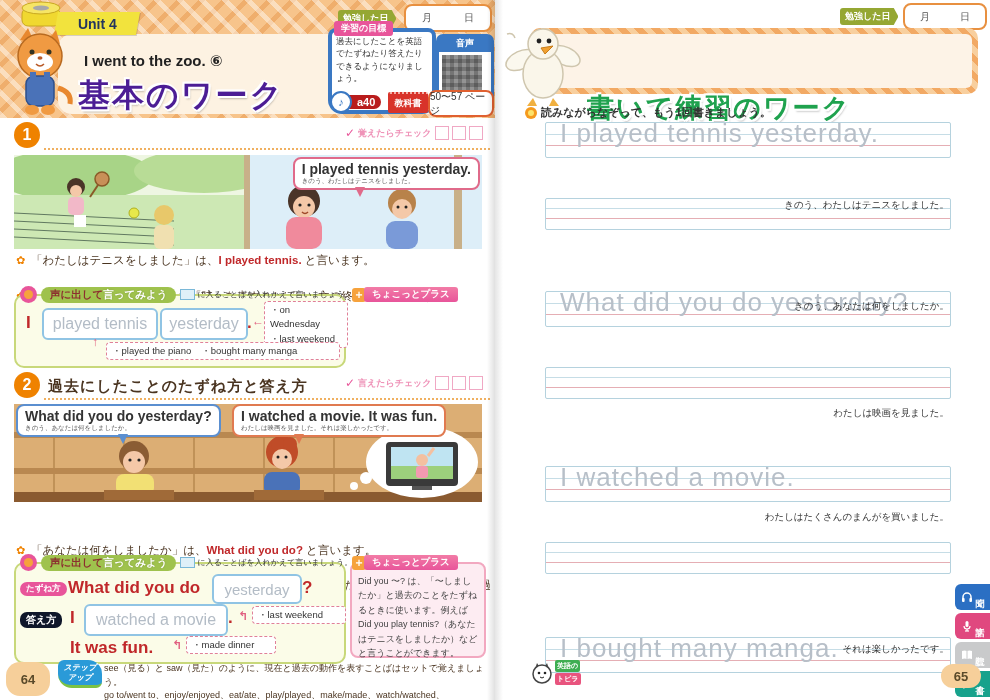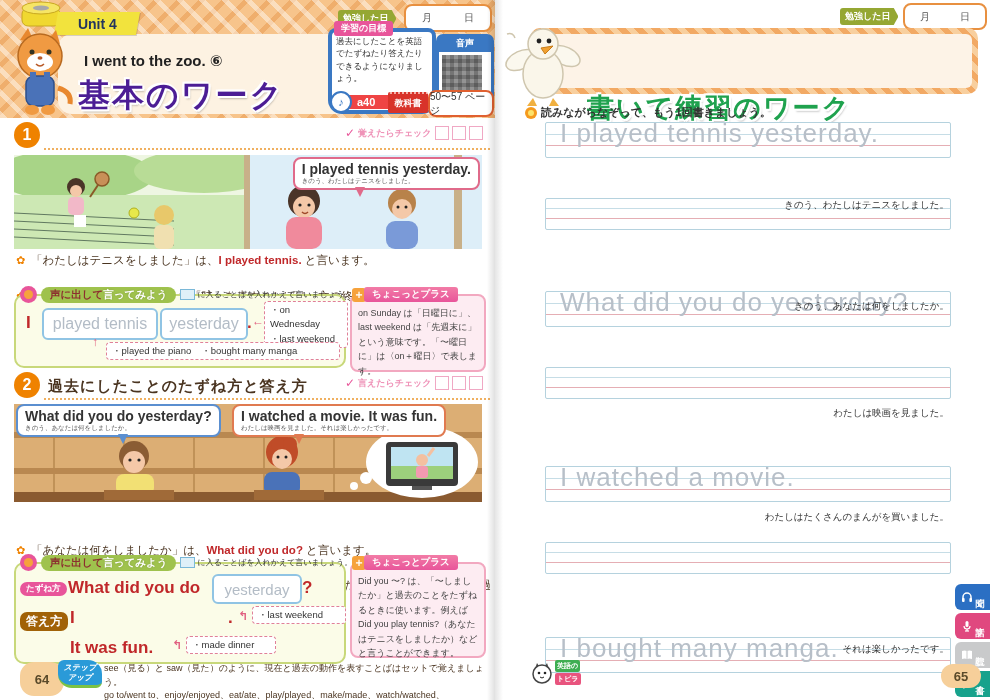"a40" .track-pill { background: #ef4444 -> #b91c1c; padding: 1px 26px 1px 14px -> 1px 6px 1px 14px }
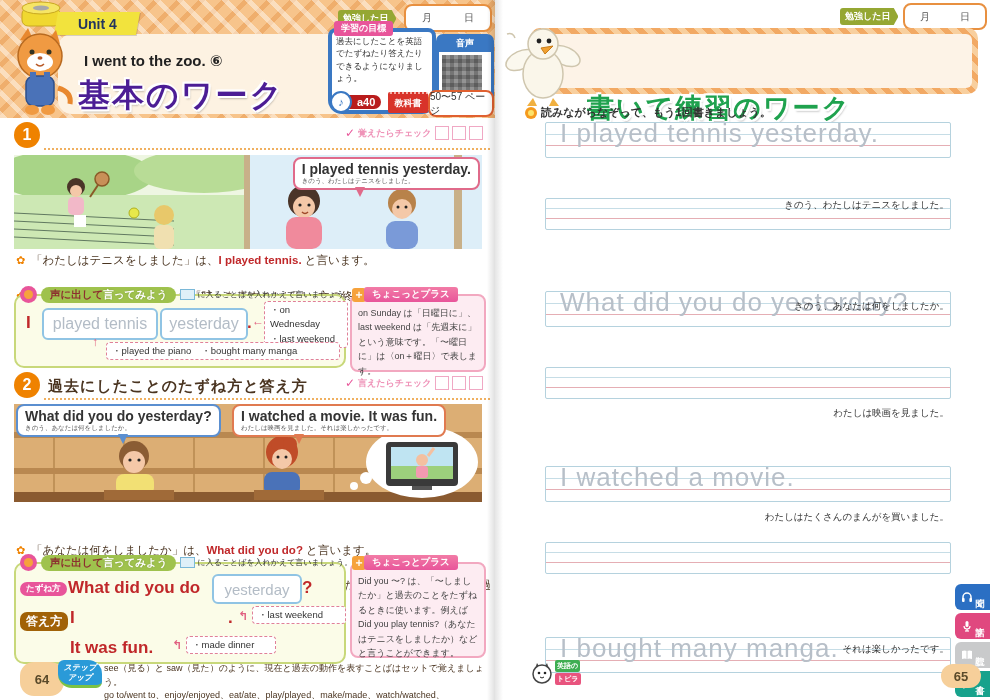"on Sunday は「日曜日に」、last weekend" div.abs { html: <div> <div>on Sunday は「日曜日に」、last weekend は「先週末に」という意味です。「〜曜日に」は〈on＋曜日〉で表します。</div> </div> -> none }
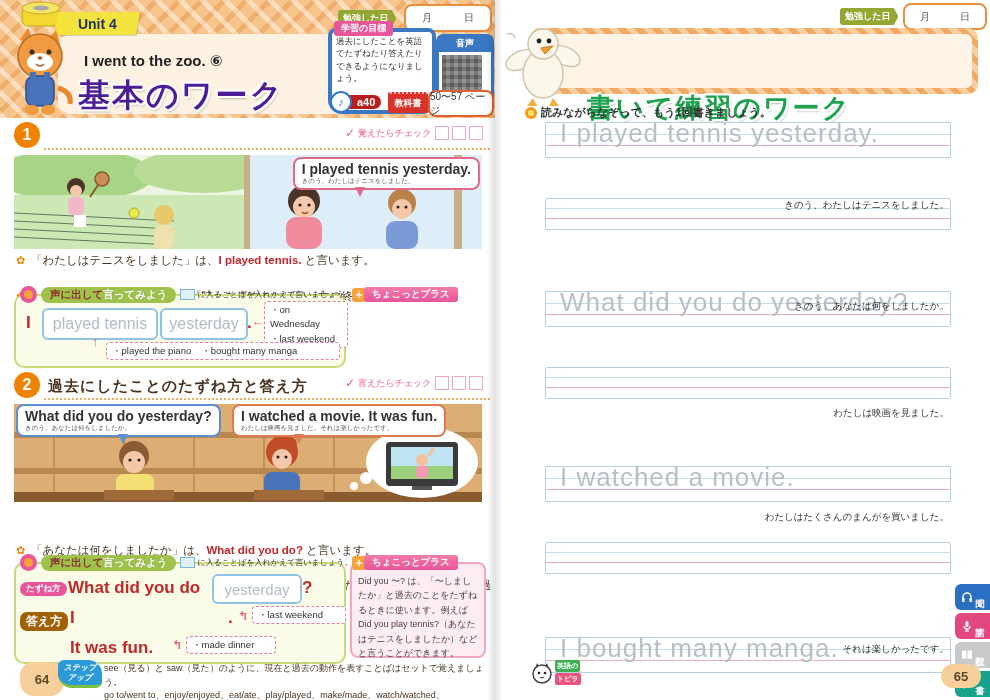"答え方" .ans-badge { background: #a16207 -> #0f172a; font-size: 12px -> 10px }
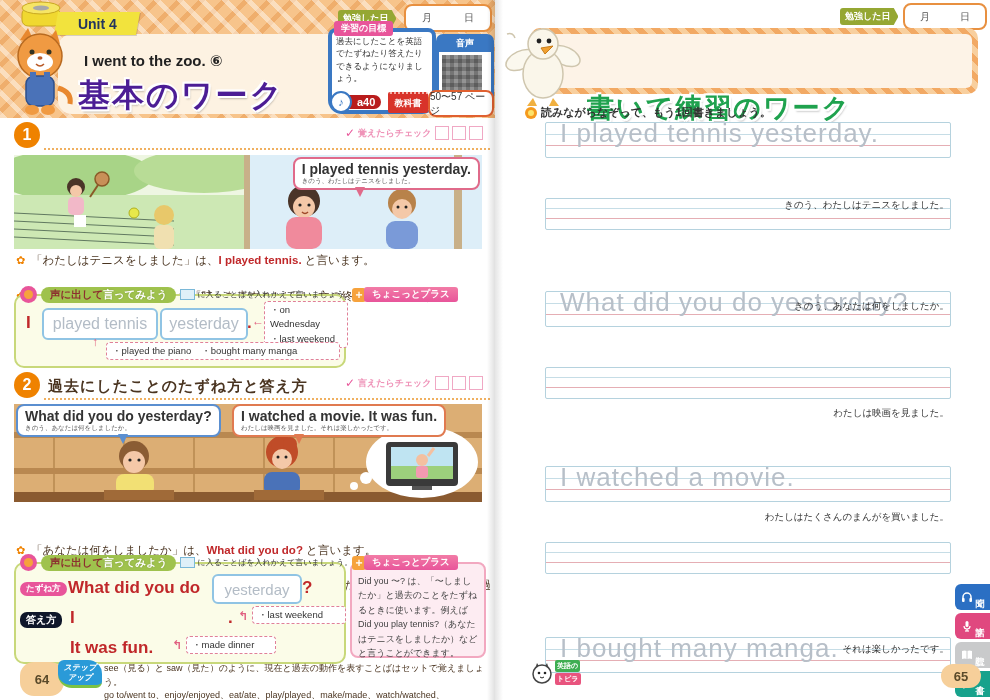"watched a movie" div.abs { html: none -> <div>watched a movie</div> }
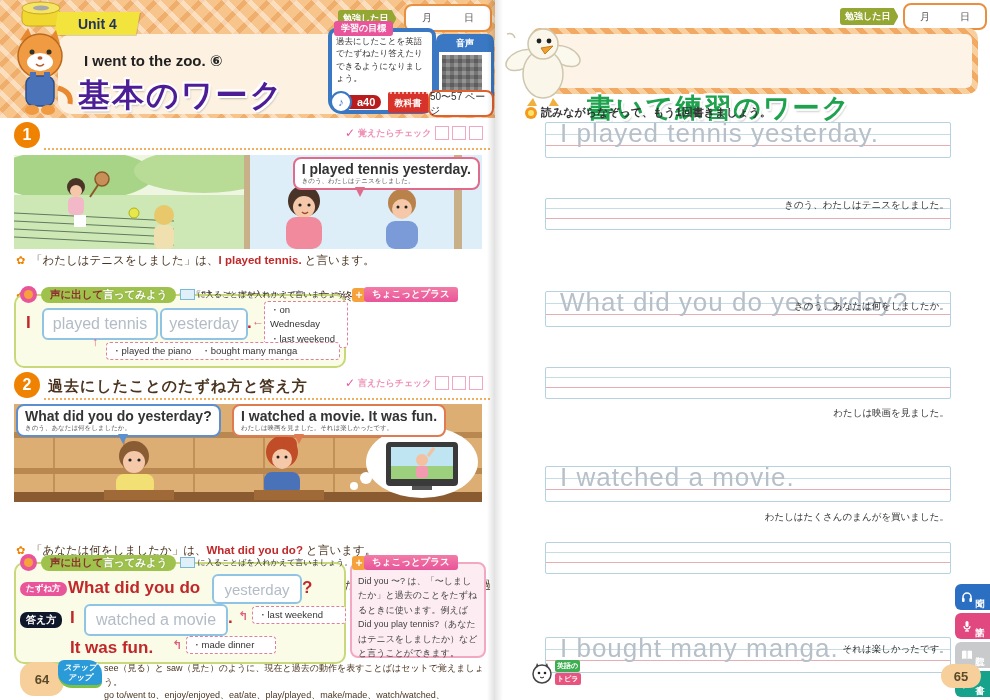"64" div.abs { left: 20px -> 6px }
